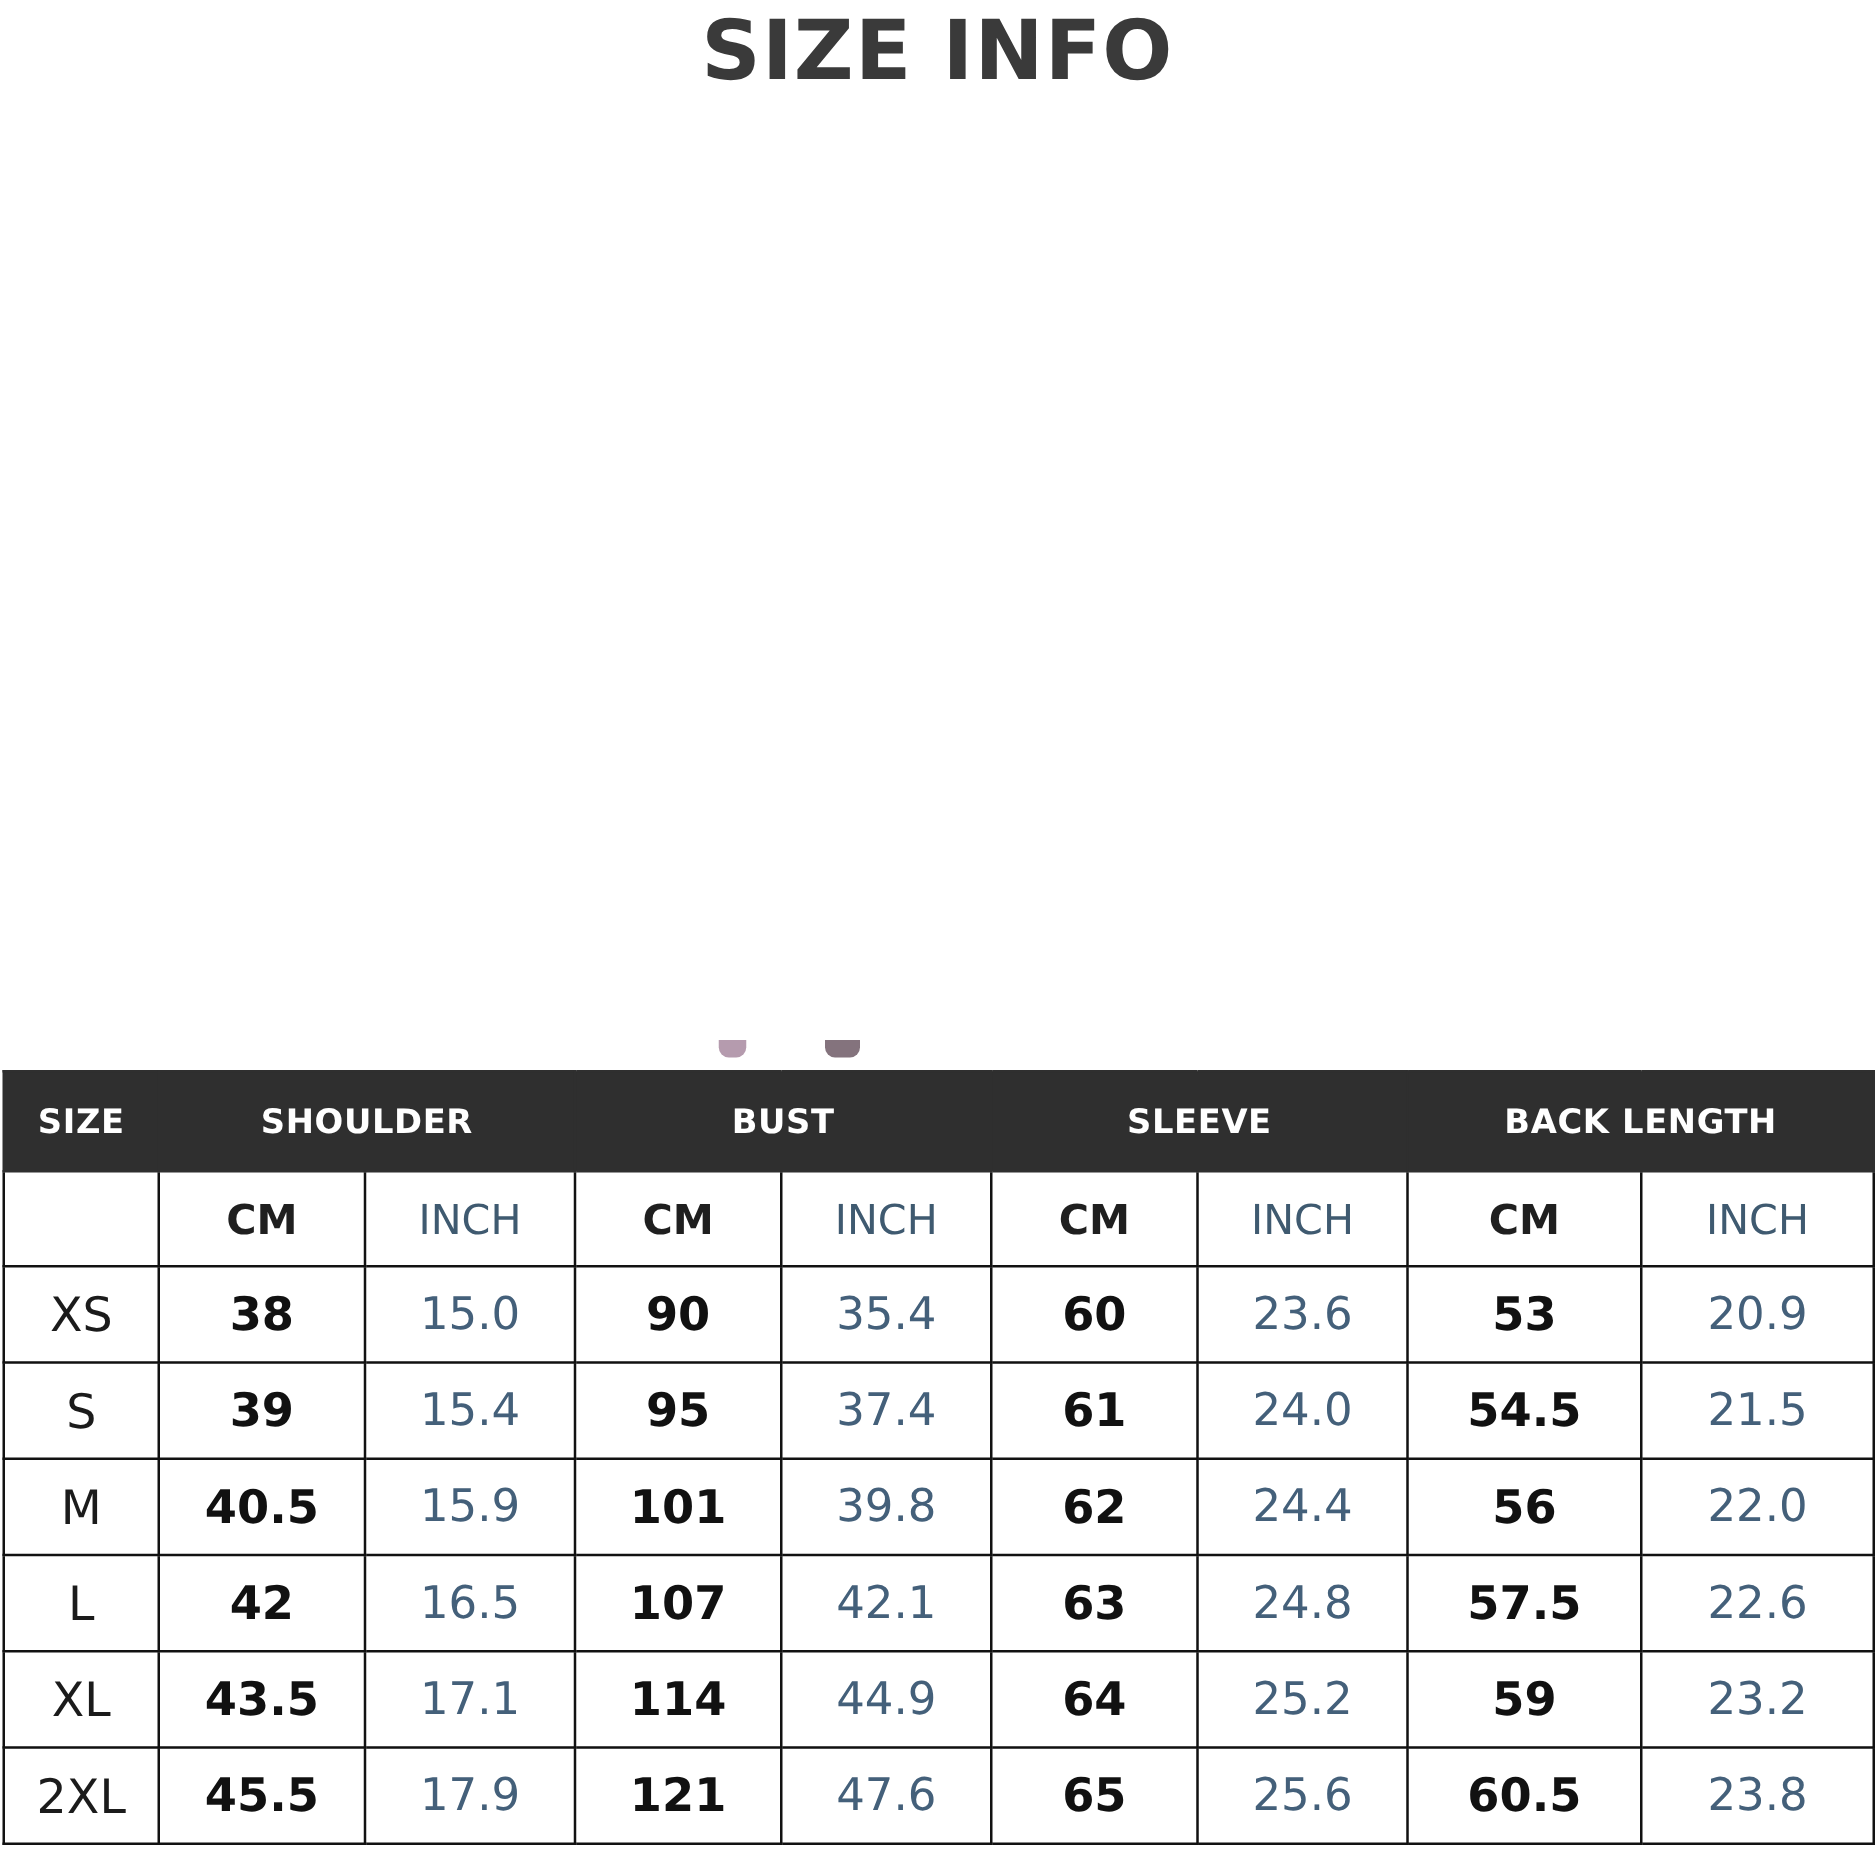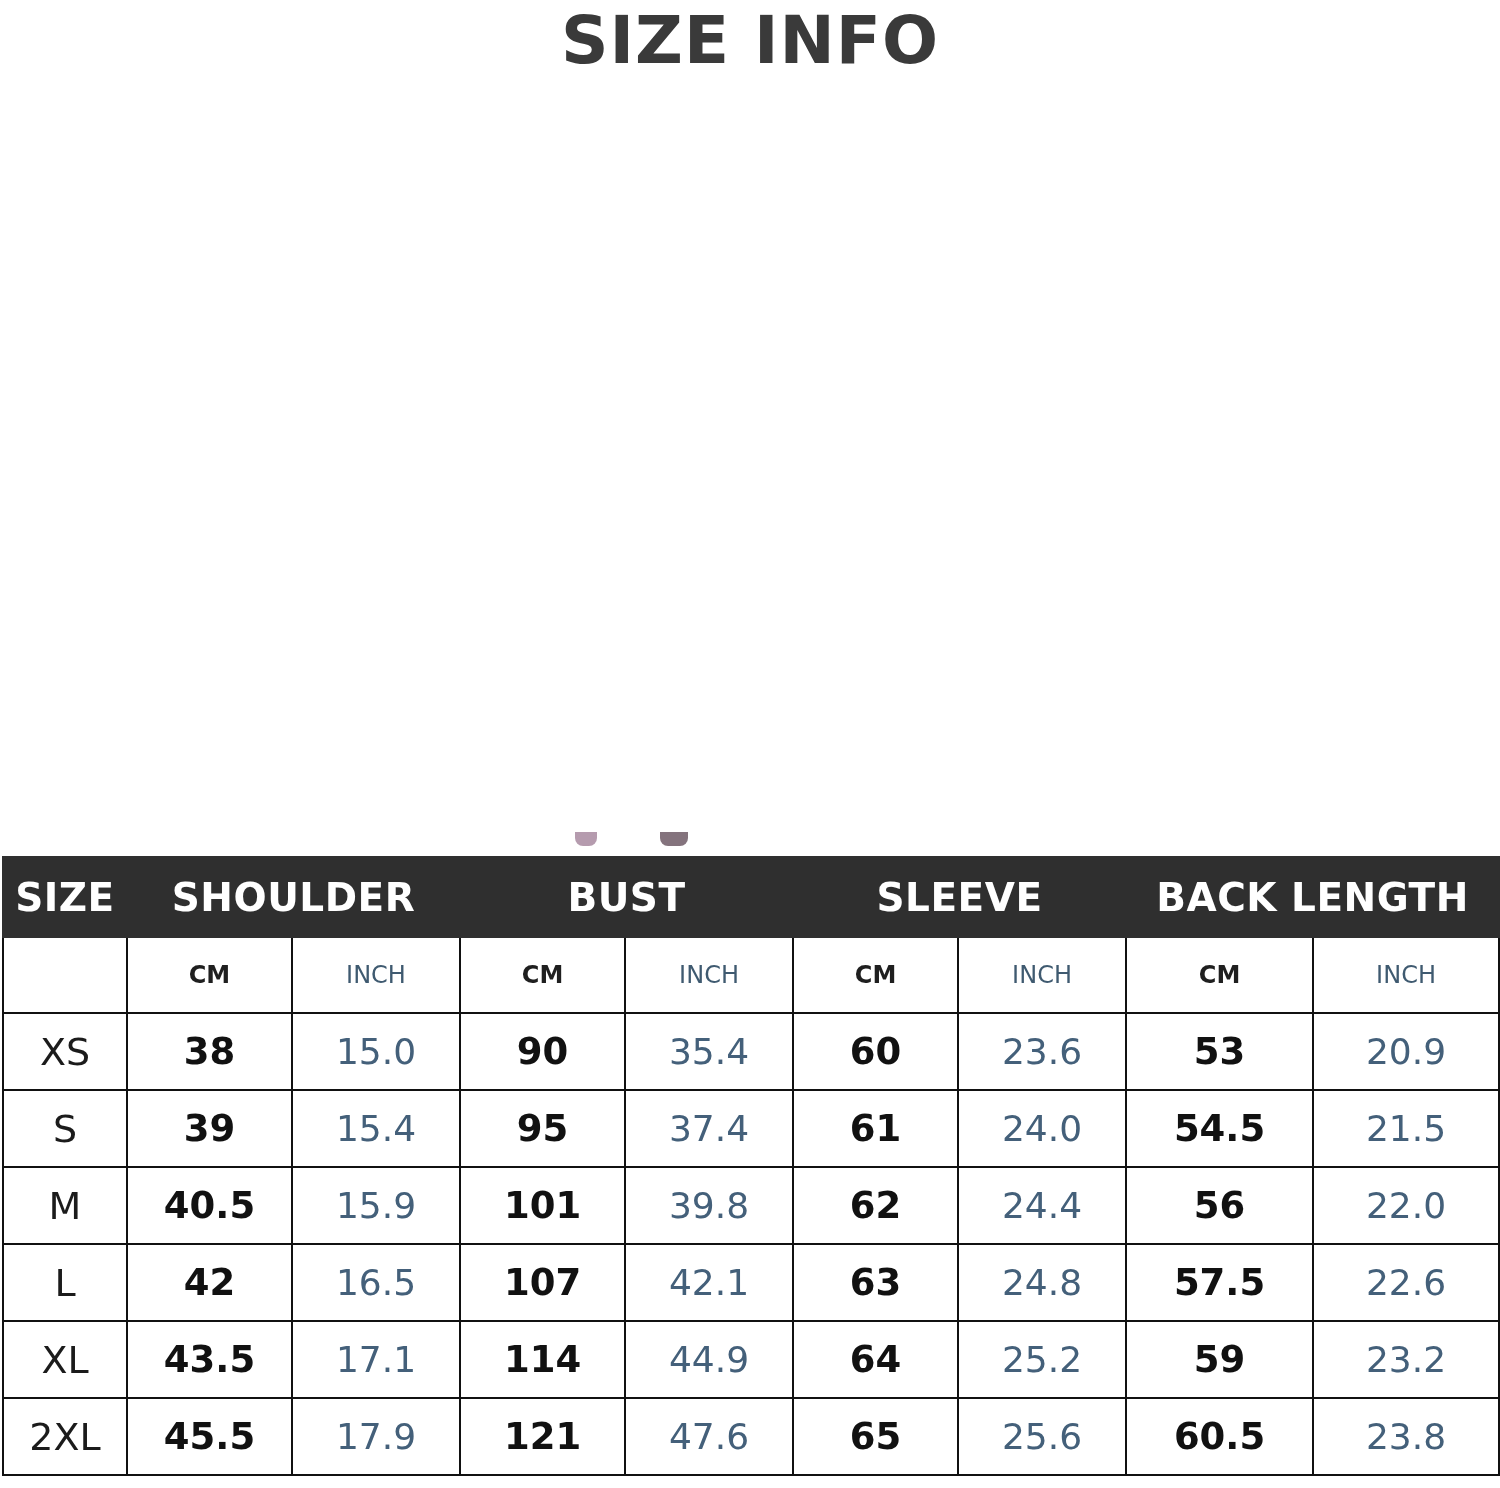"SIZE" thead tr.head-main th { font-size: 39px -> 27px }
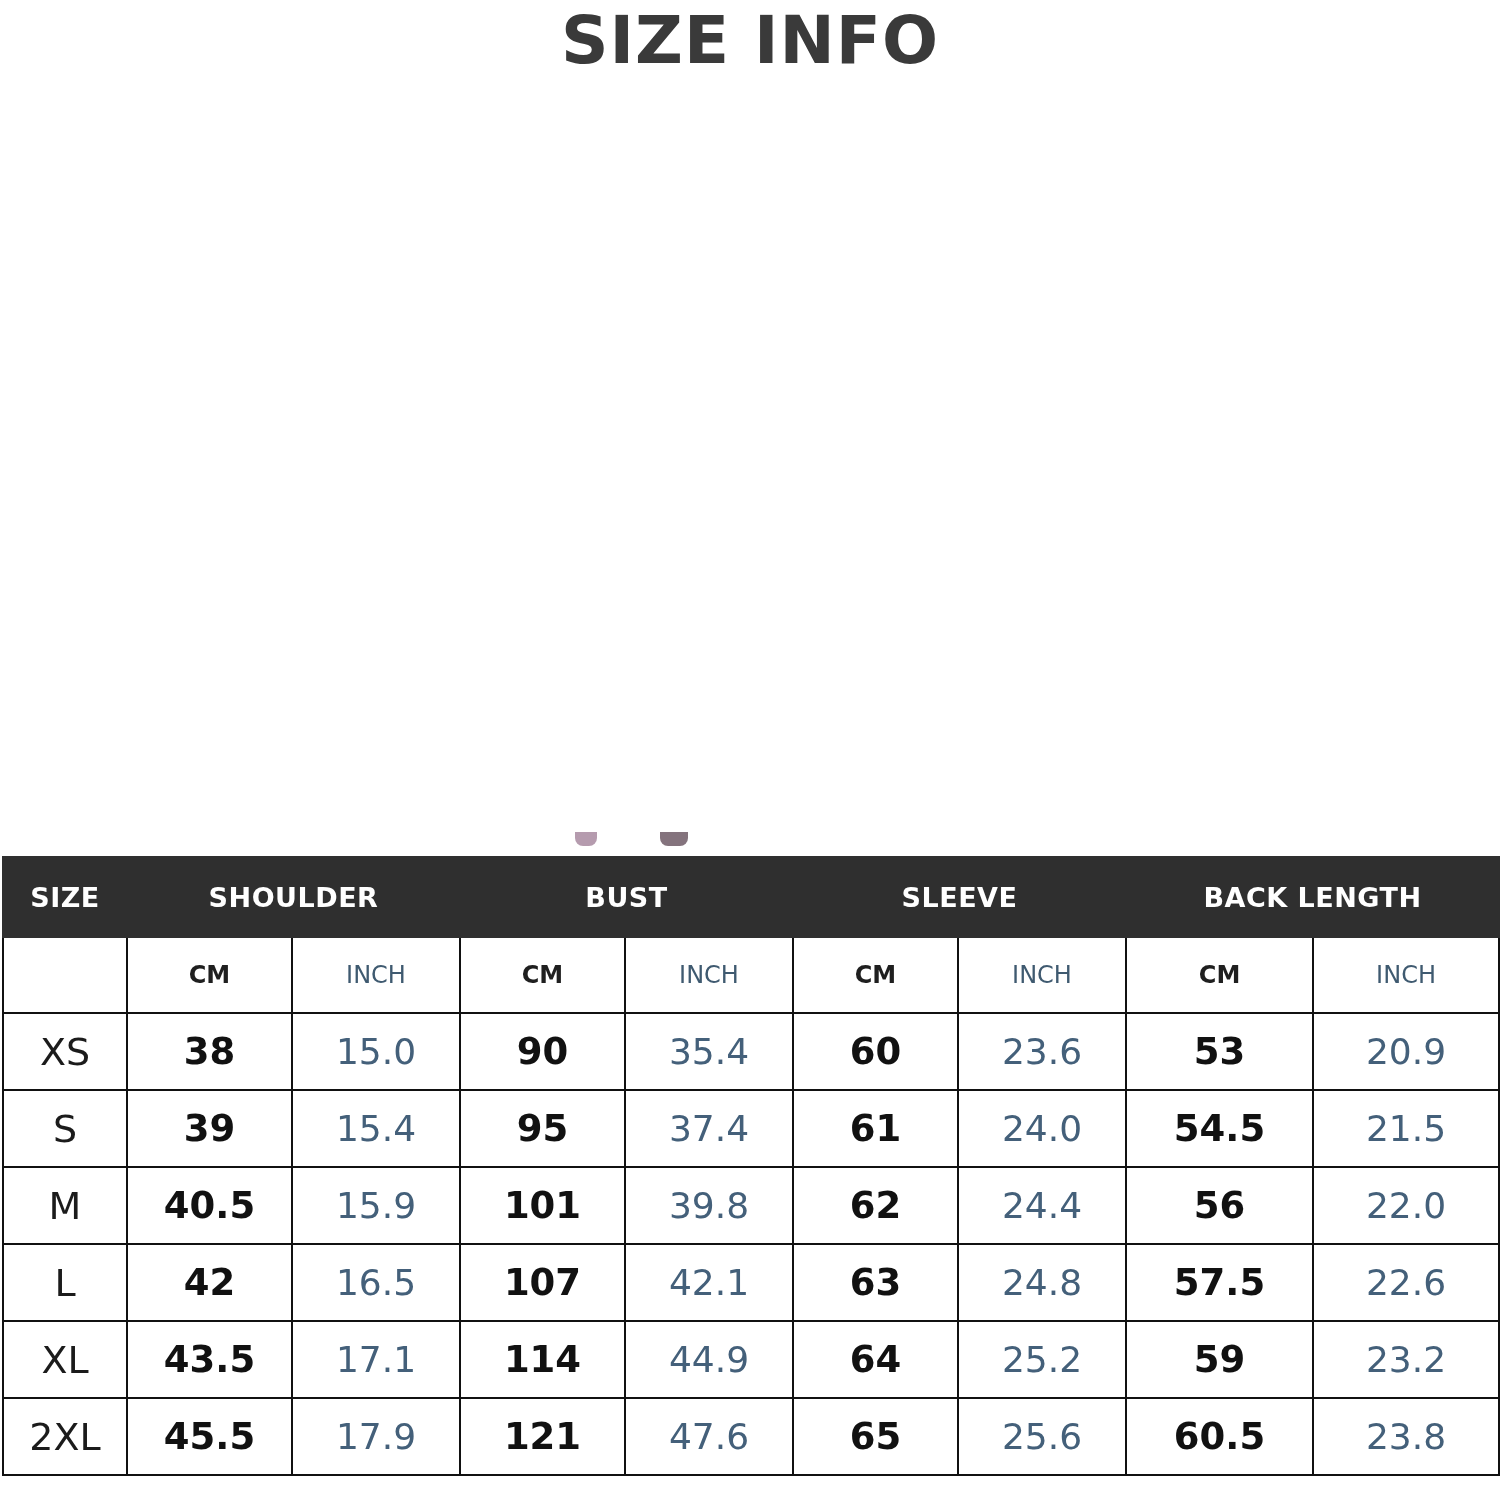"CM" tbody tr.unit-row td { font-size: 24px -> 33px }
